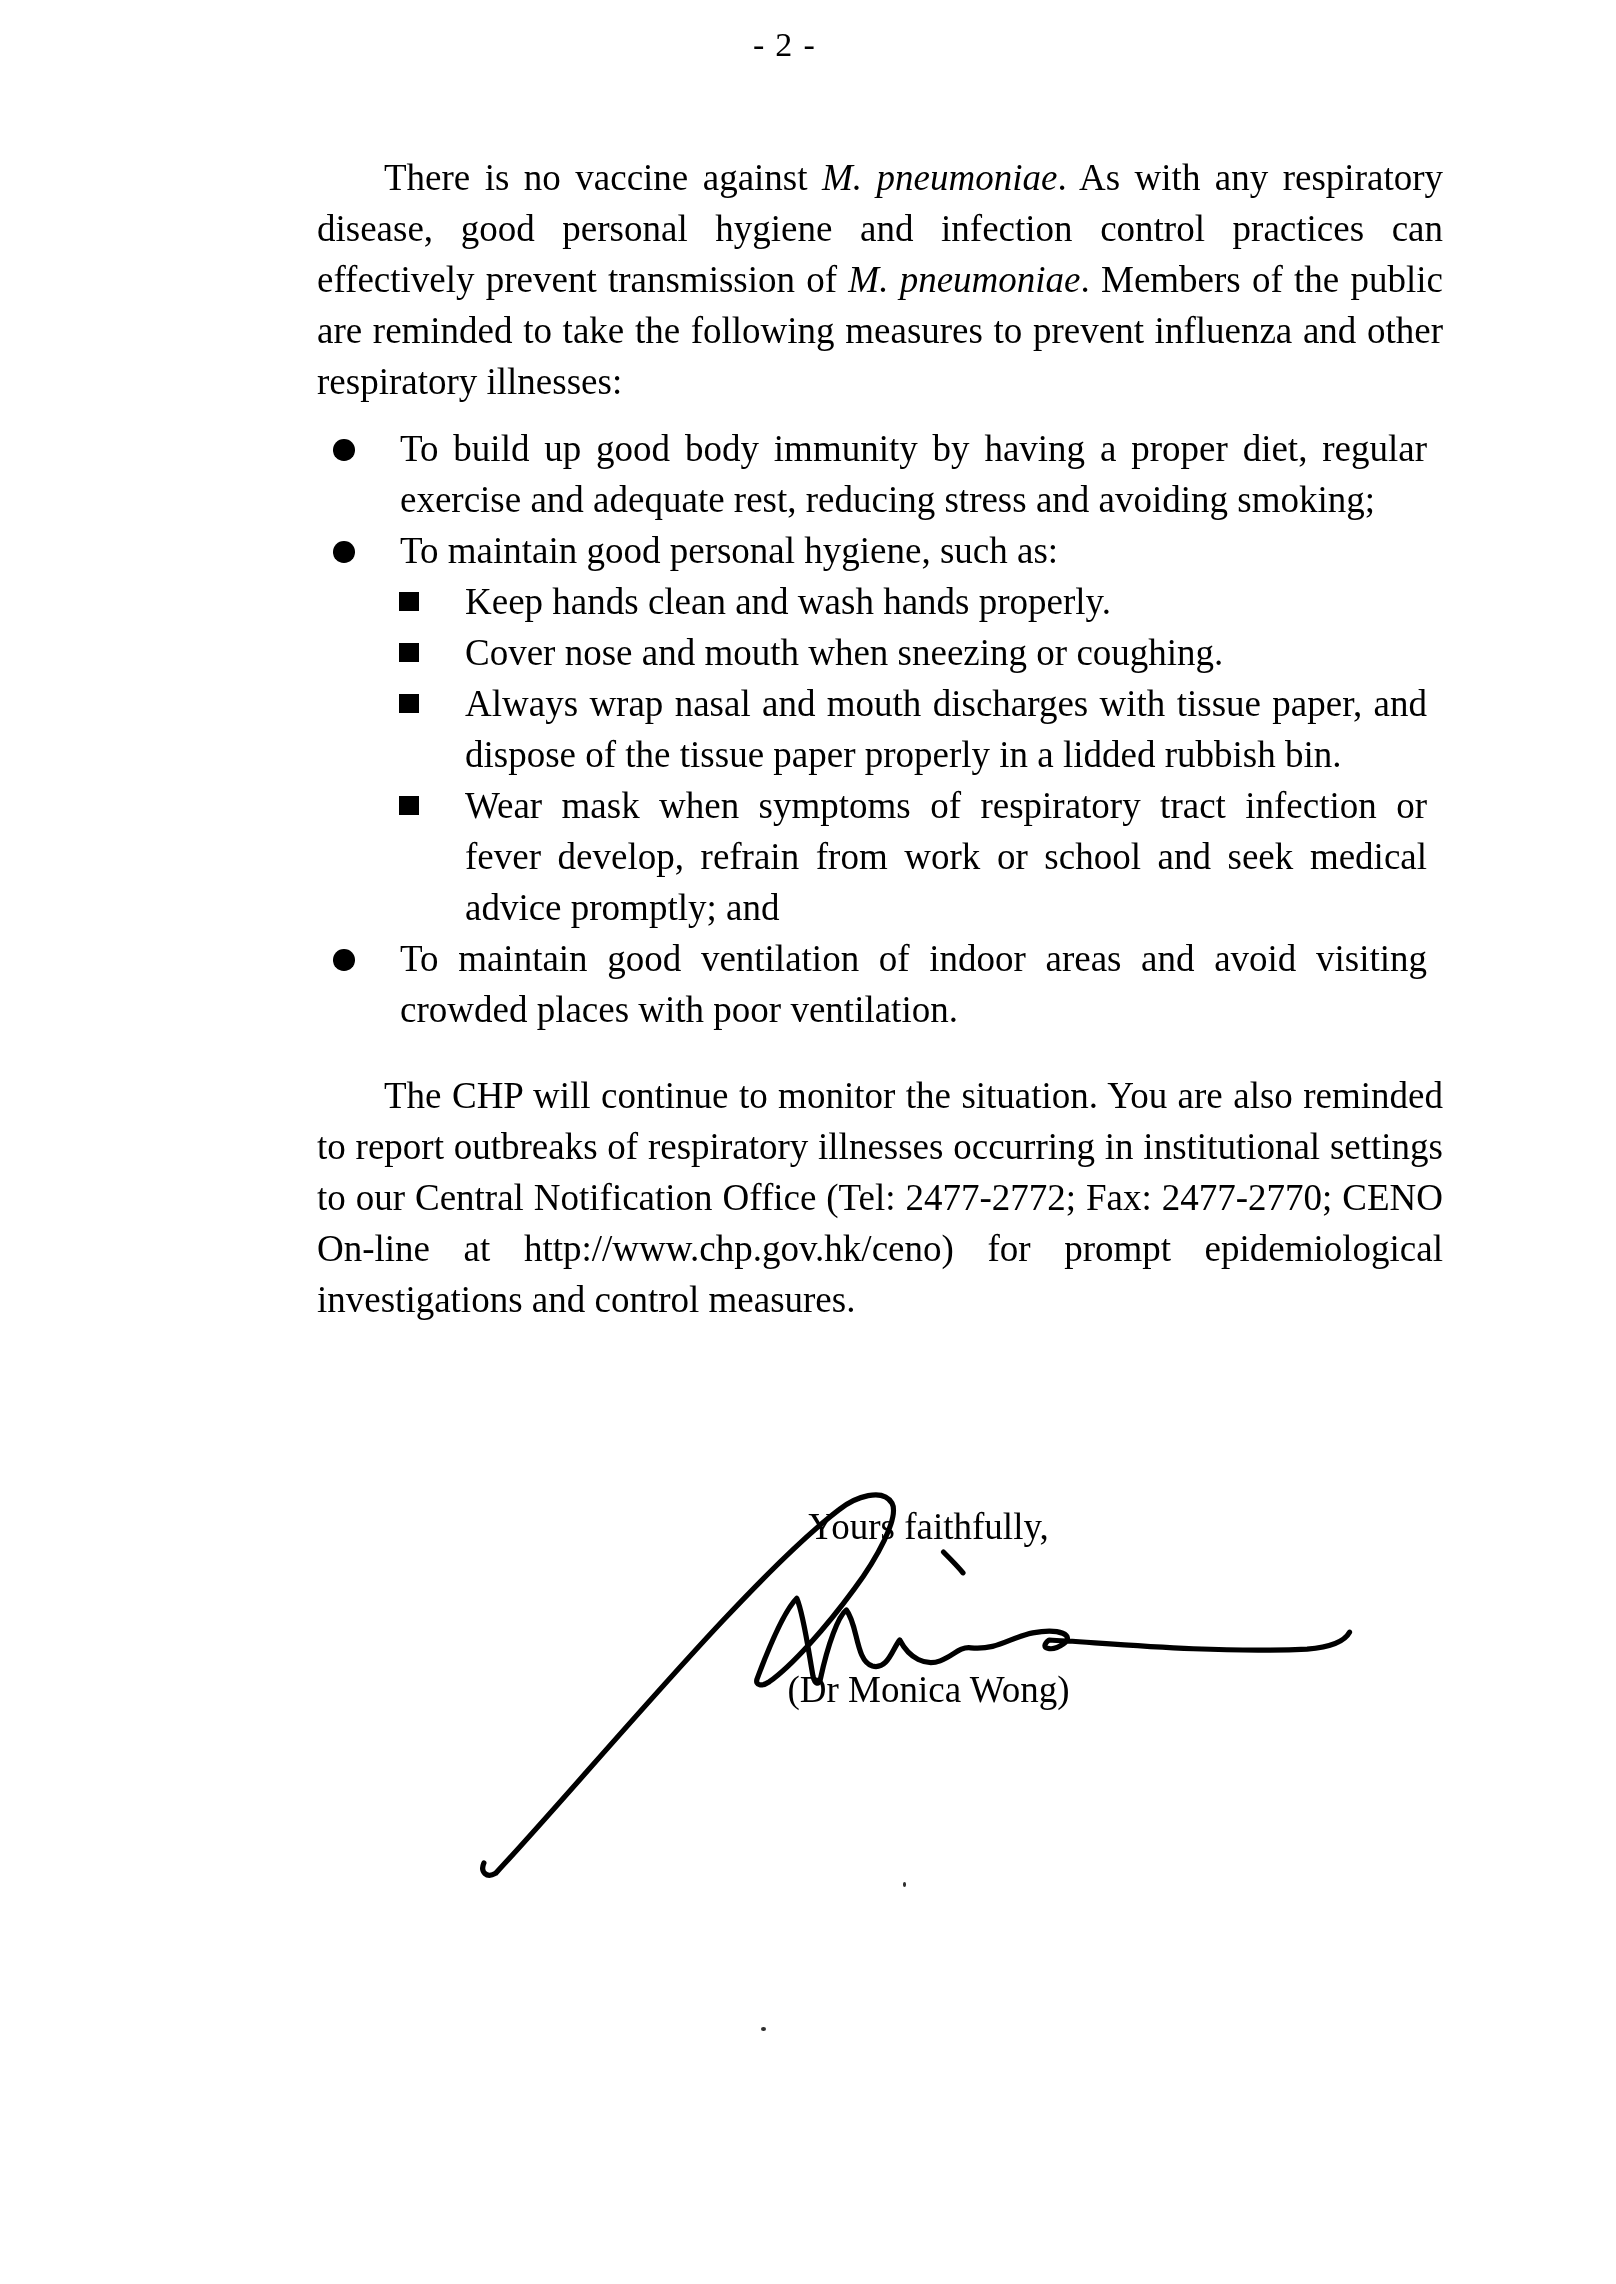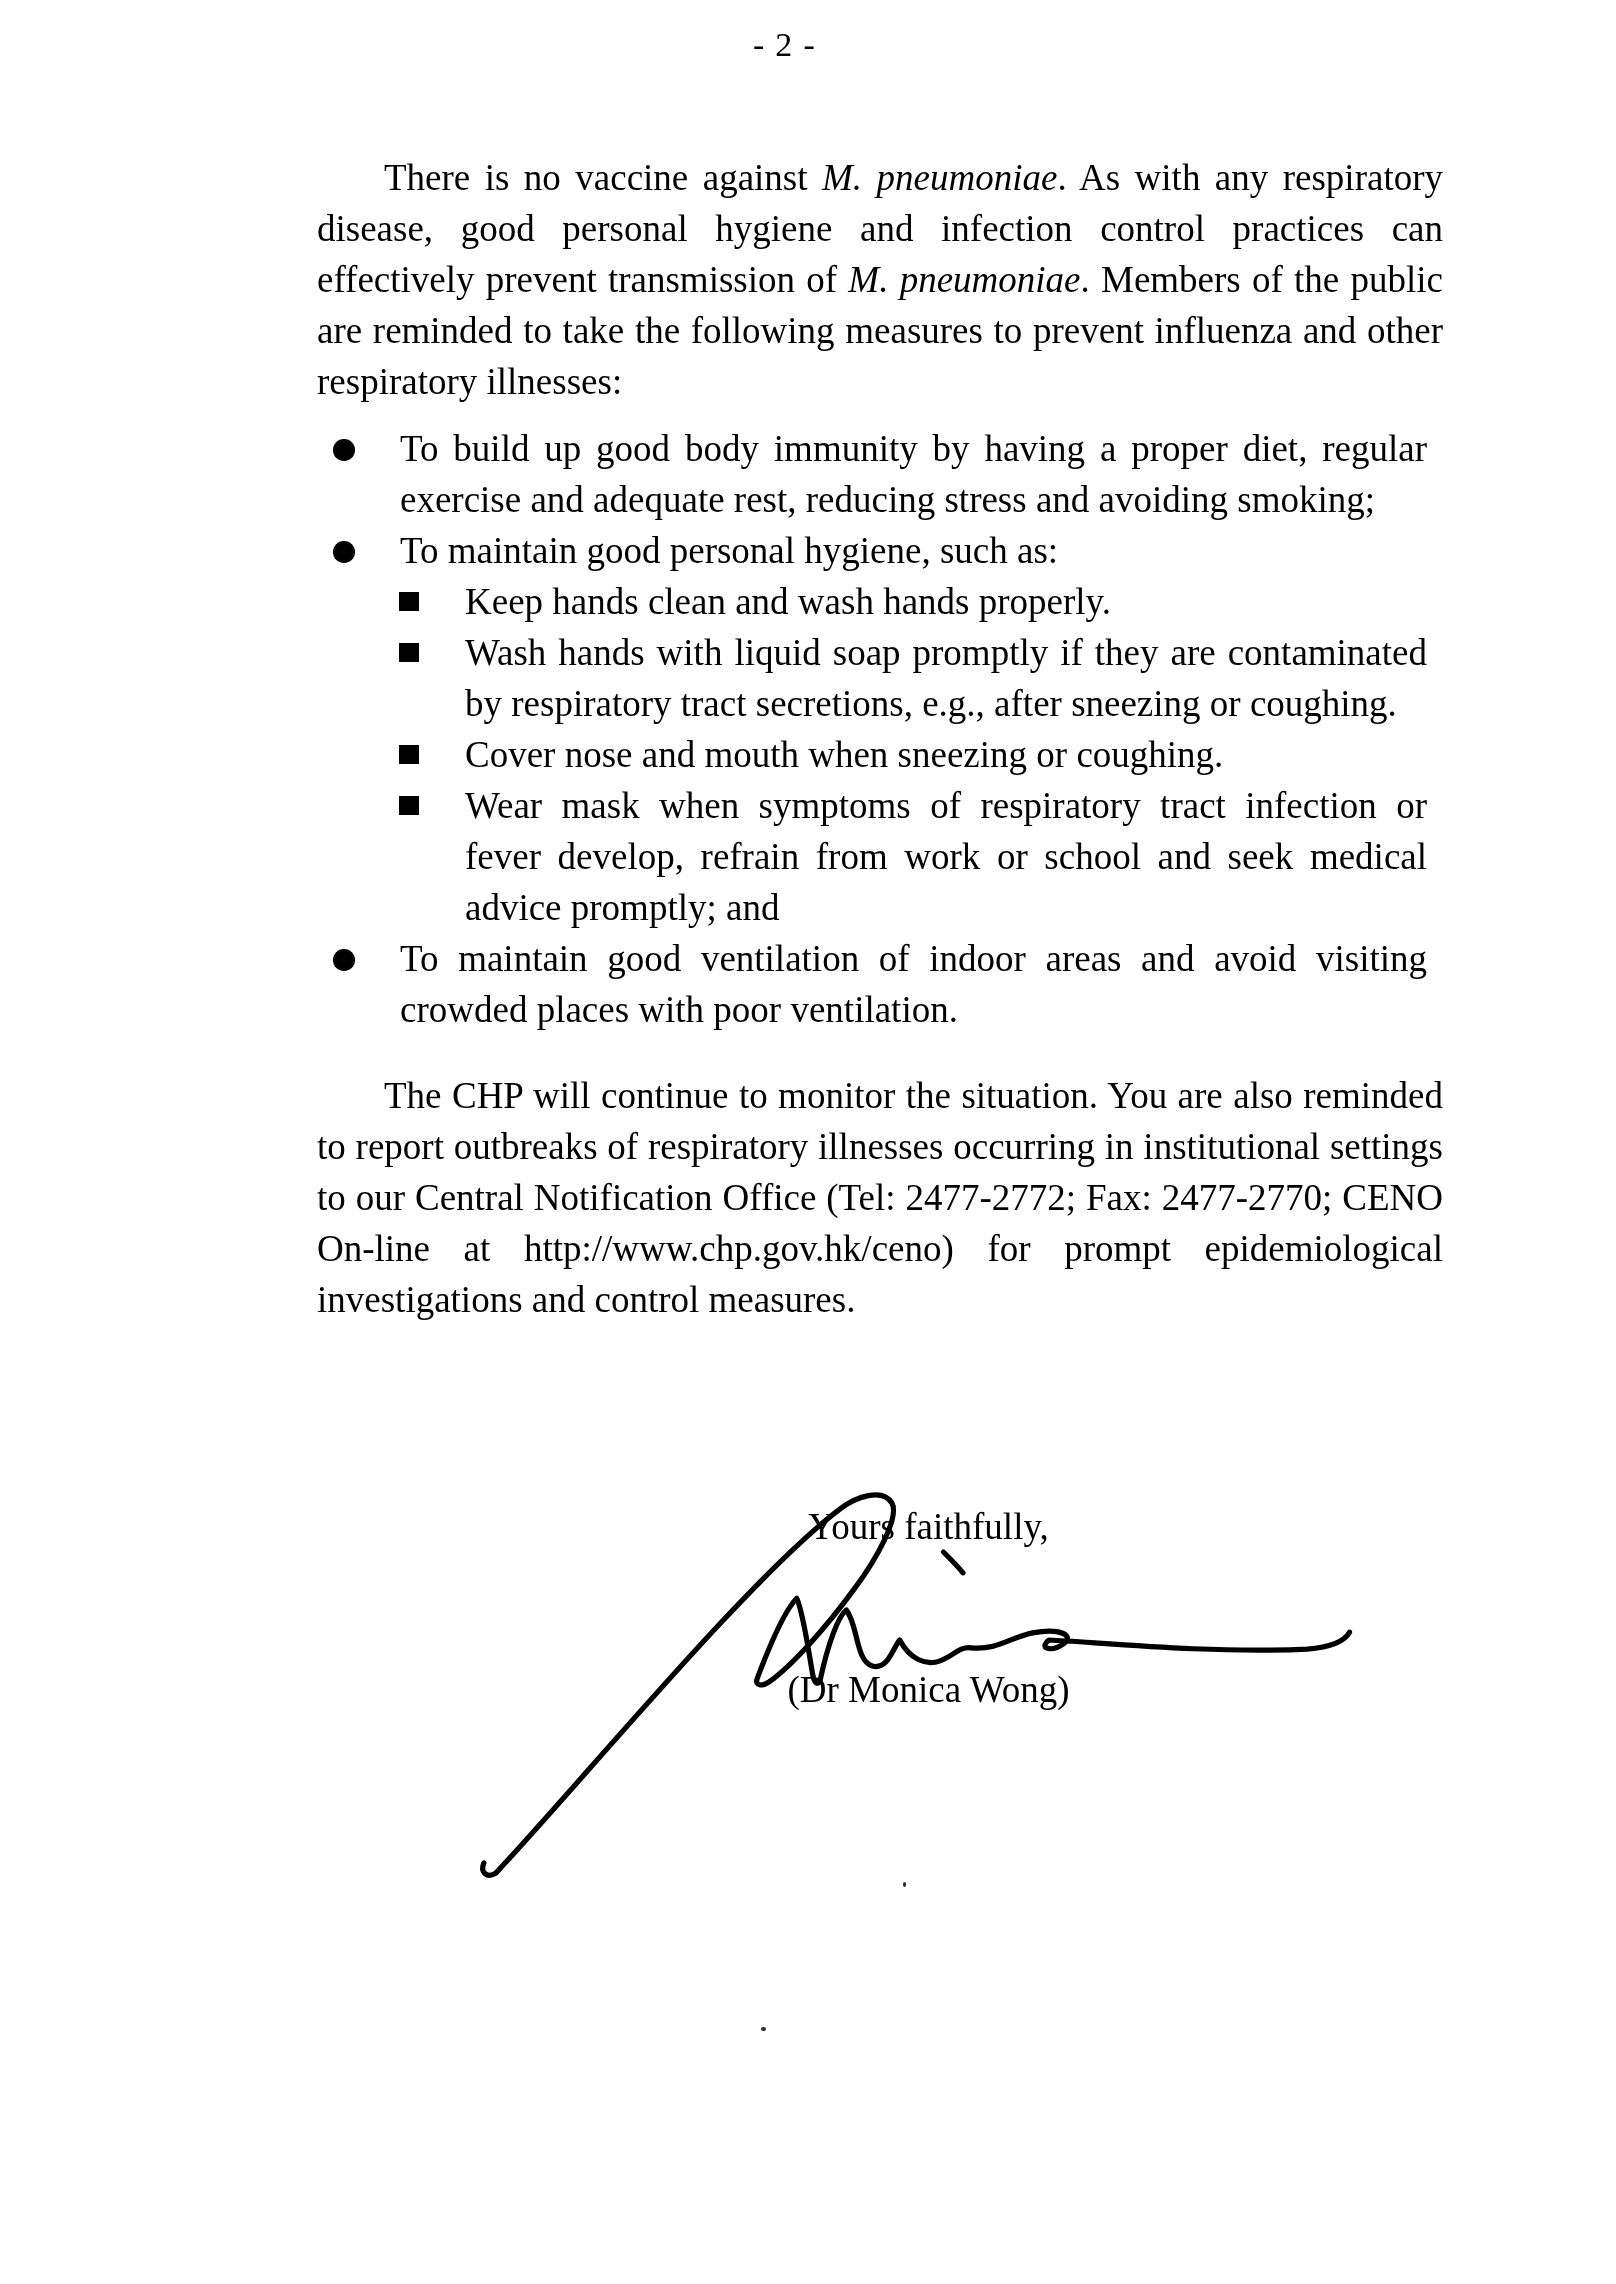"Wash hands with liquid soap" div.li2 { html: <div> <span> <span></span> </span> <div>Wash hands with liquid soap promptly if they are contaminated by respiratory tract secretions, e.g., after sneezing or coughing.</div> </div> -> none }
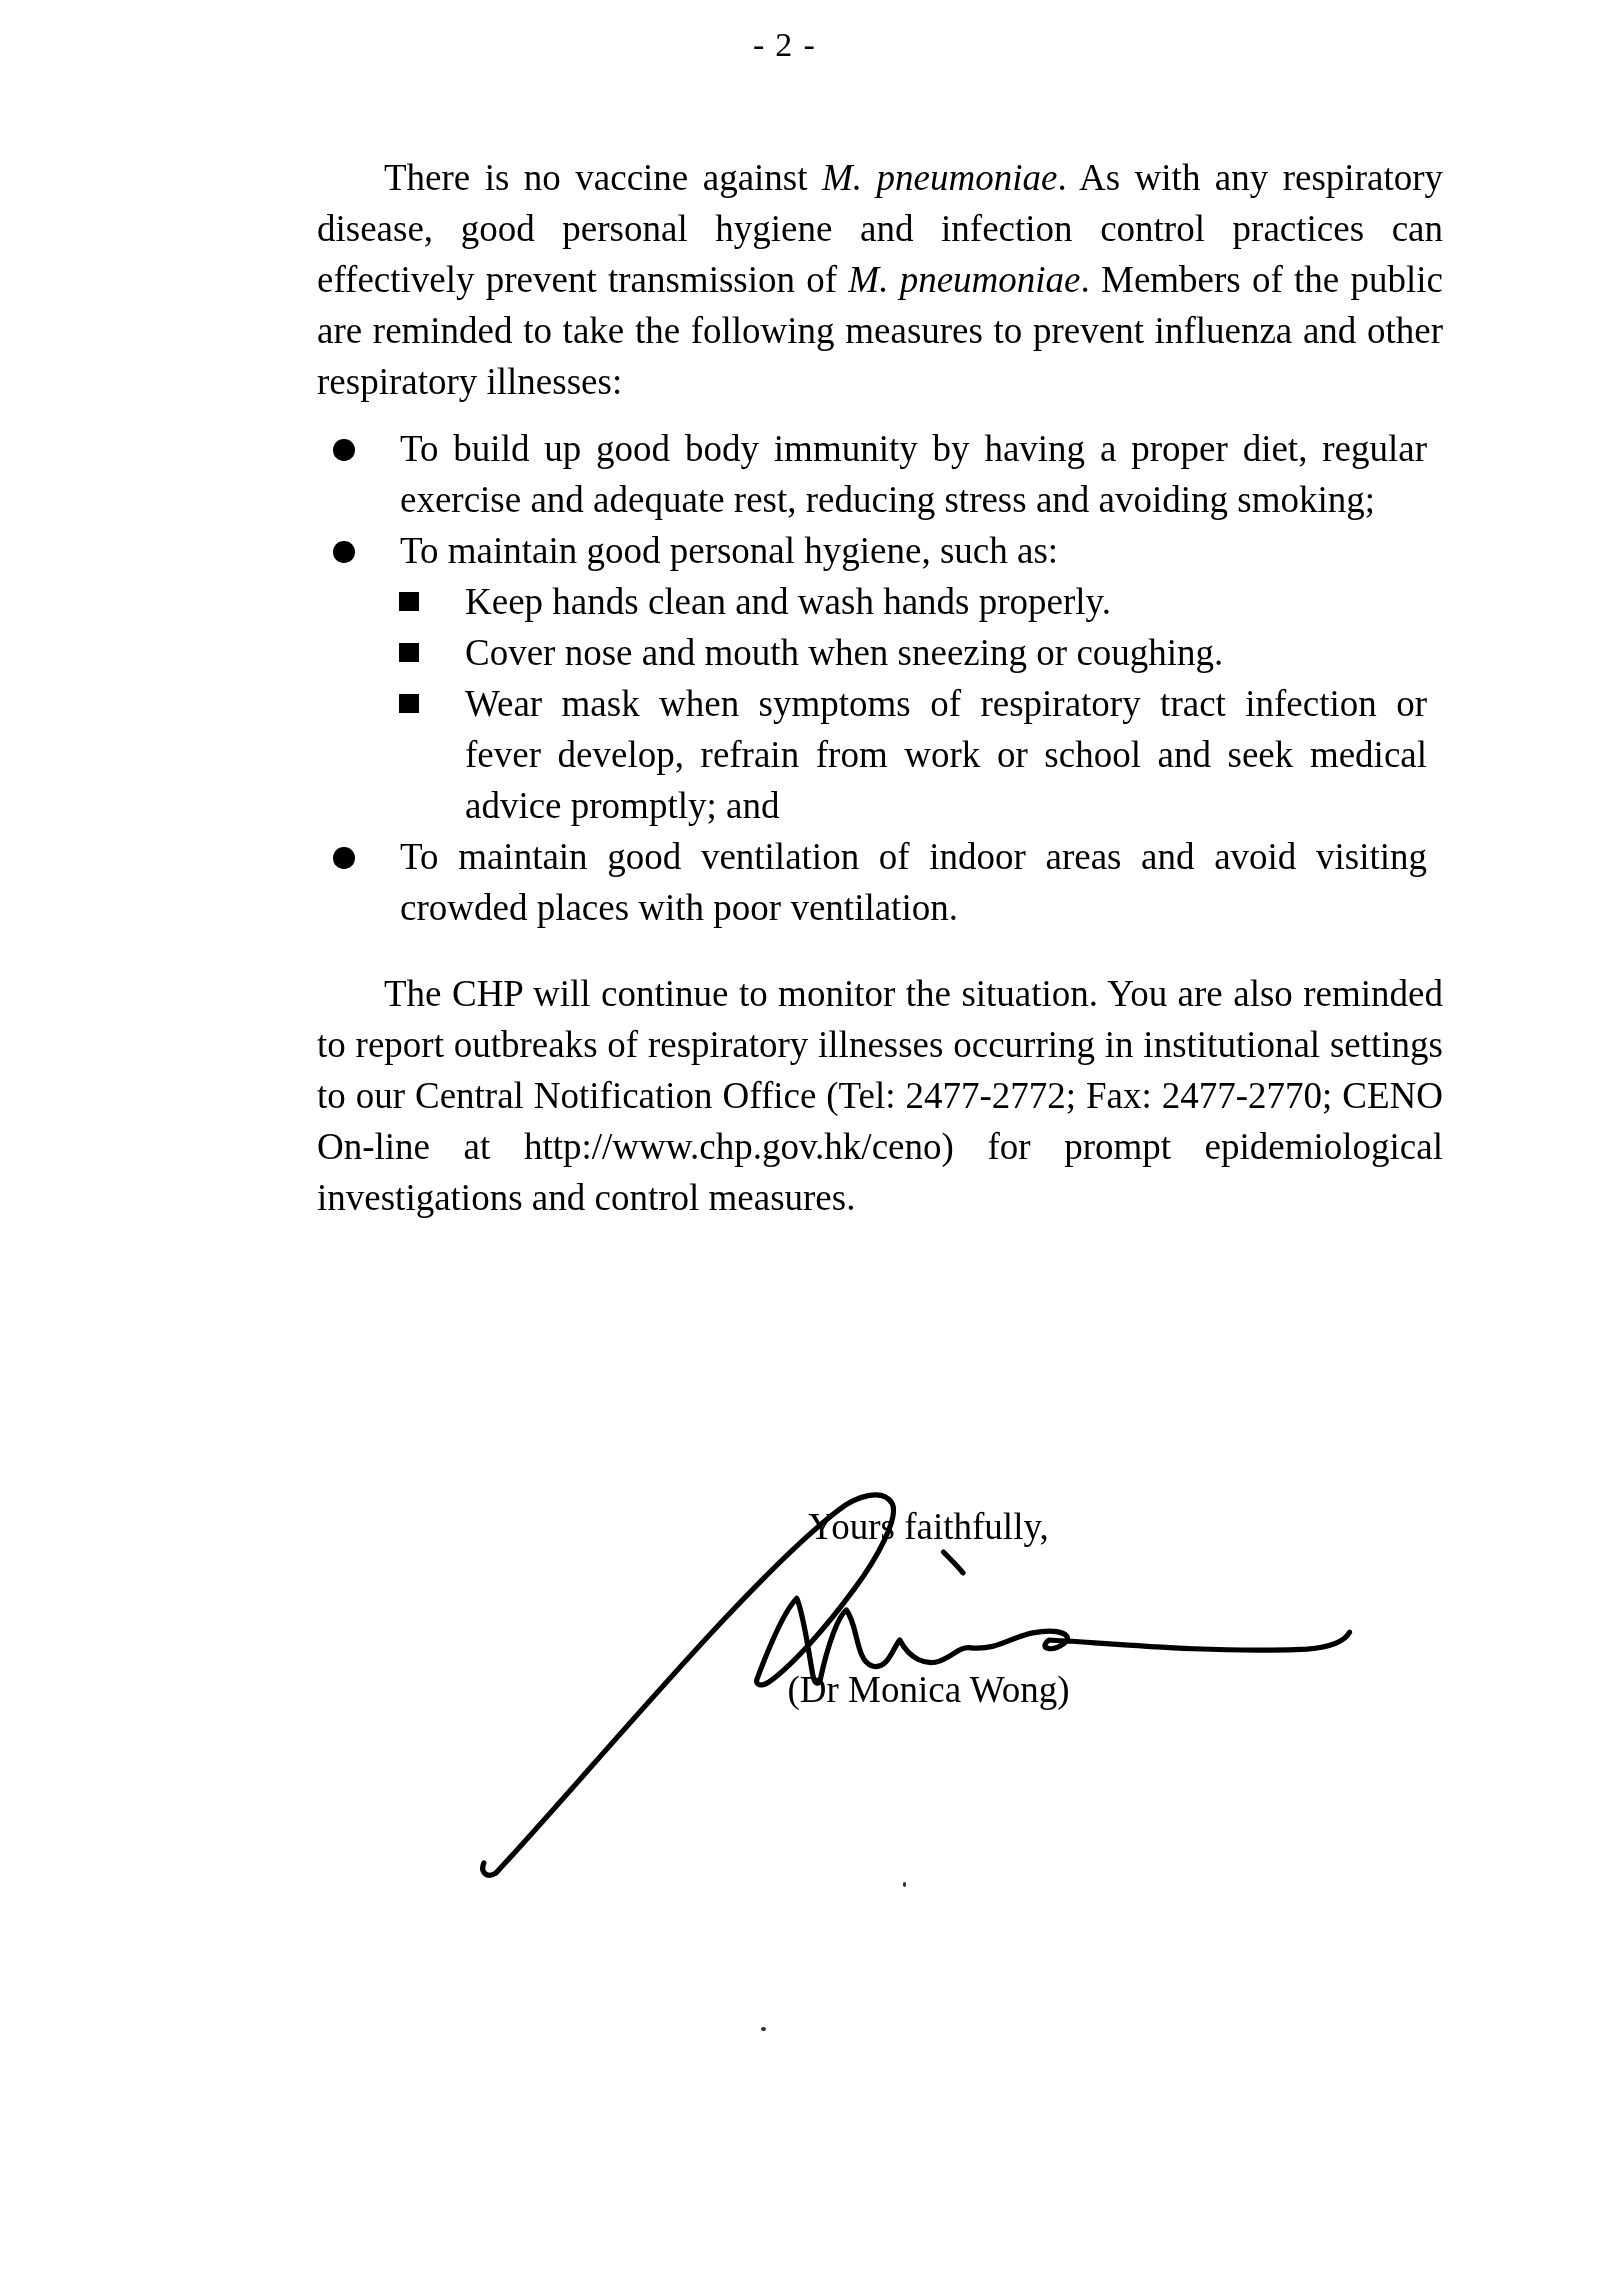"Always wrap nasal and mouth" div.li2 { html: none -> <div> <span> <span></span> </span> <div>Always wrap nasal and mouth discharges with tissue paper, and dispose of the tissue paper properly in a lidded rubbish bin.</div> </div> }
